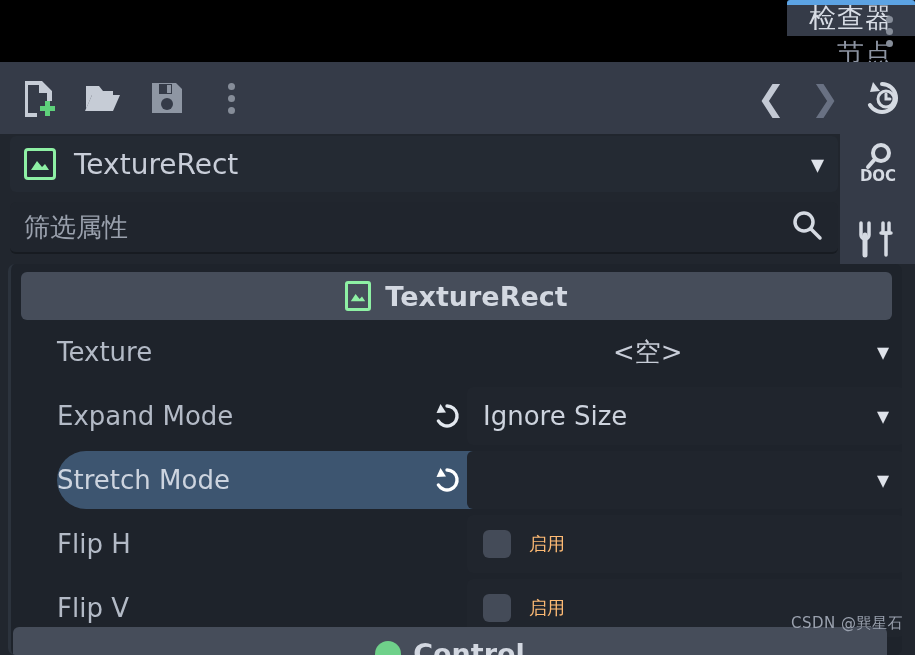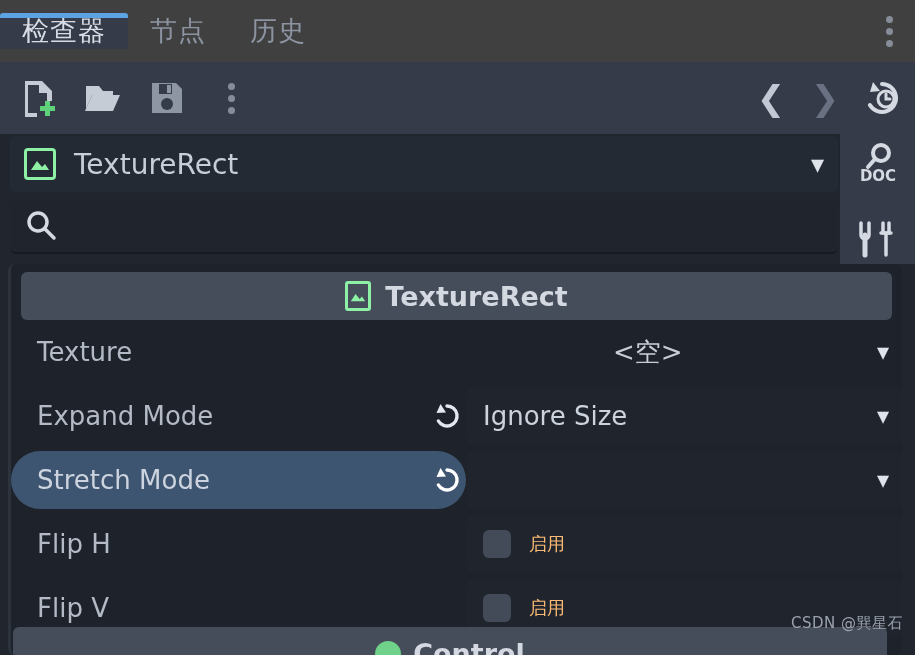"检查器" .tabbar { align-items: center -> flex-end; background: #404040 -> #000000; flex-direction: none -> column }
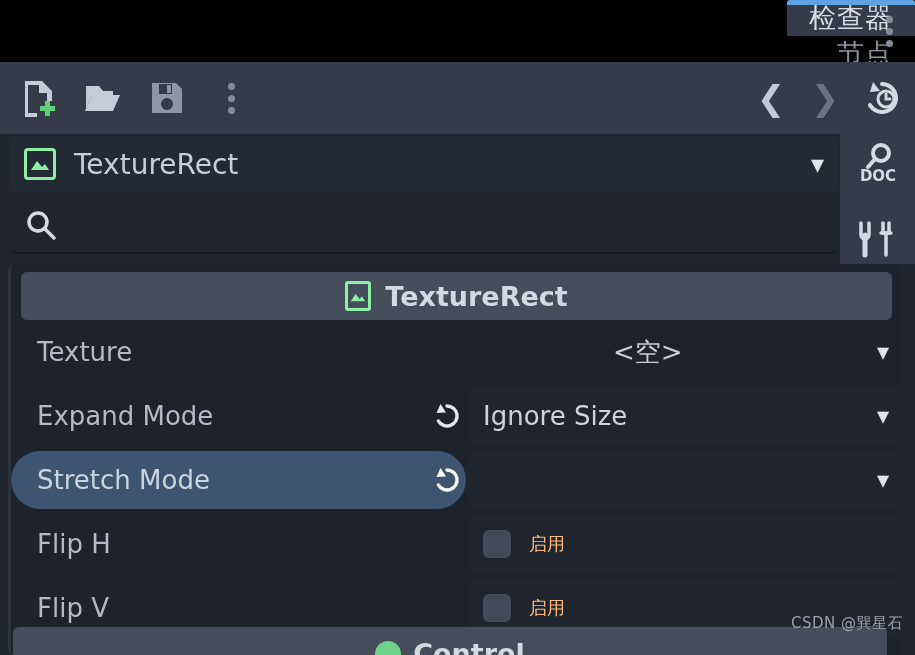"筛选属性" div.filter-text { html: none -> <div>筛选属性</div> }
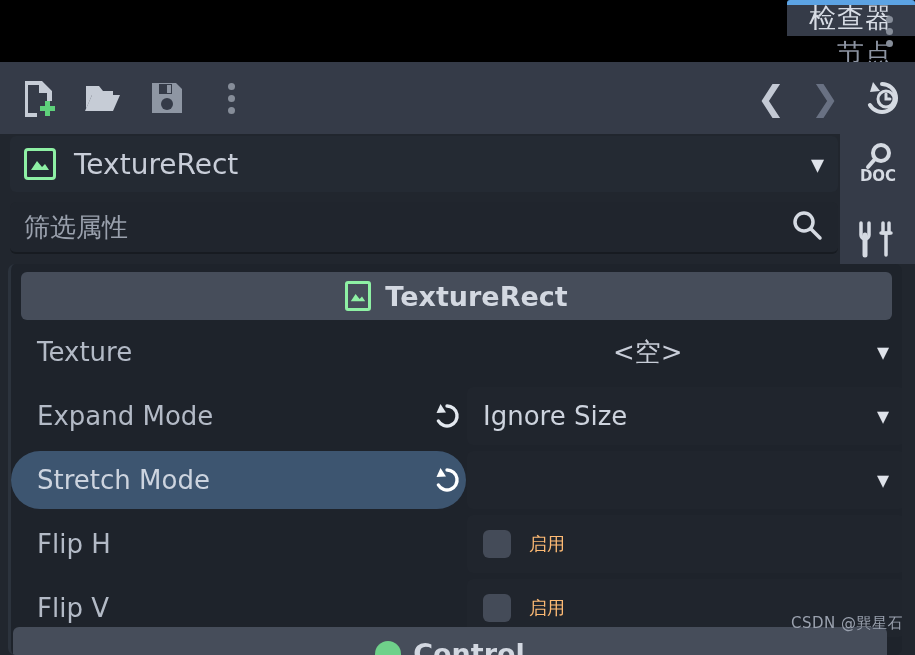"Texture" .plabel { margin-left: none -> 46px; padding-left: 26px -> none }
